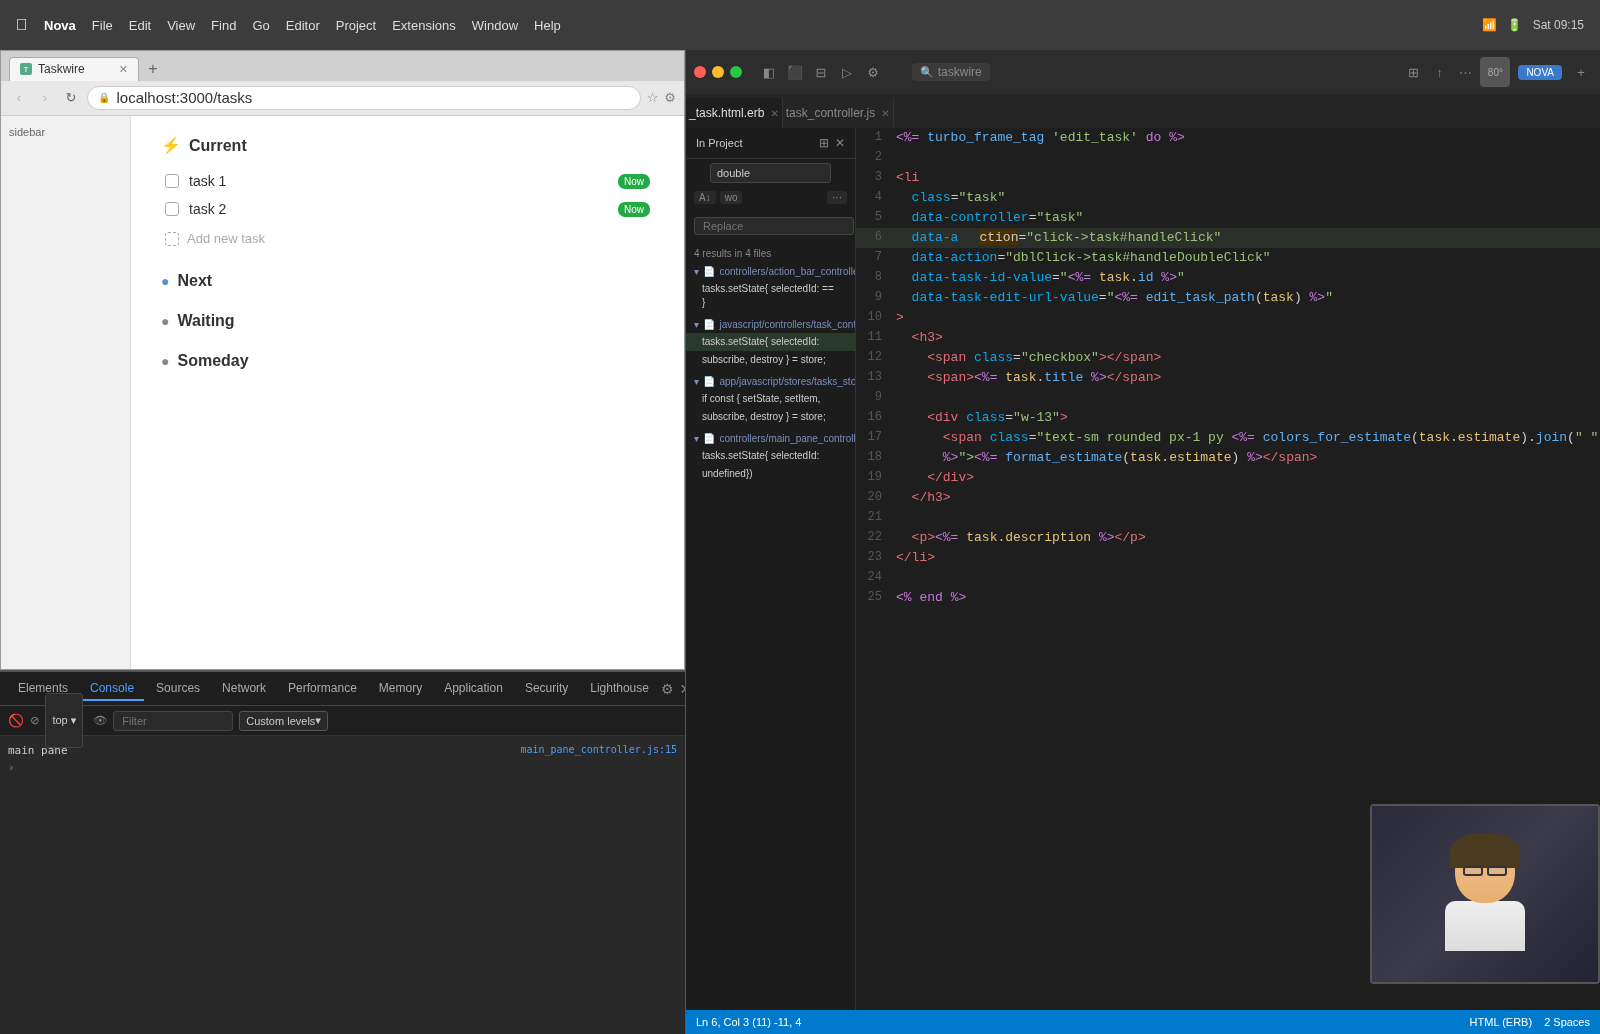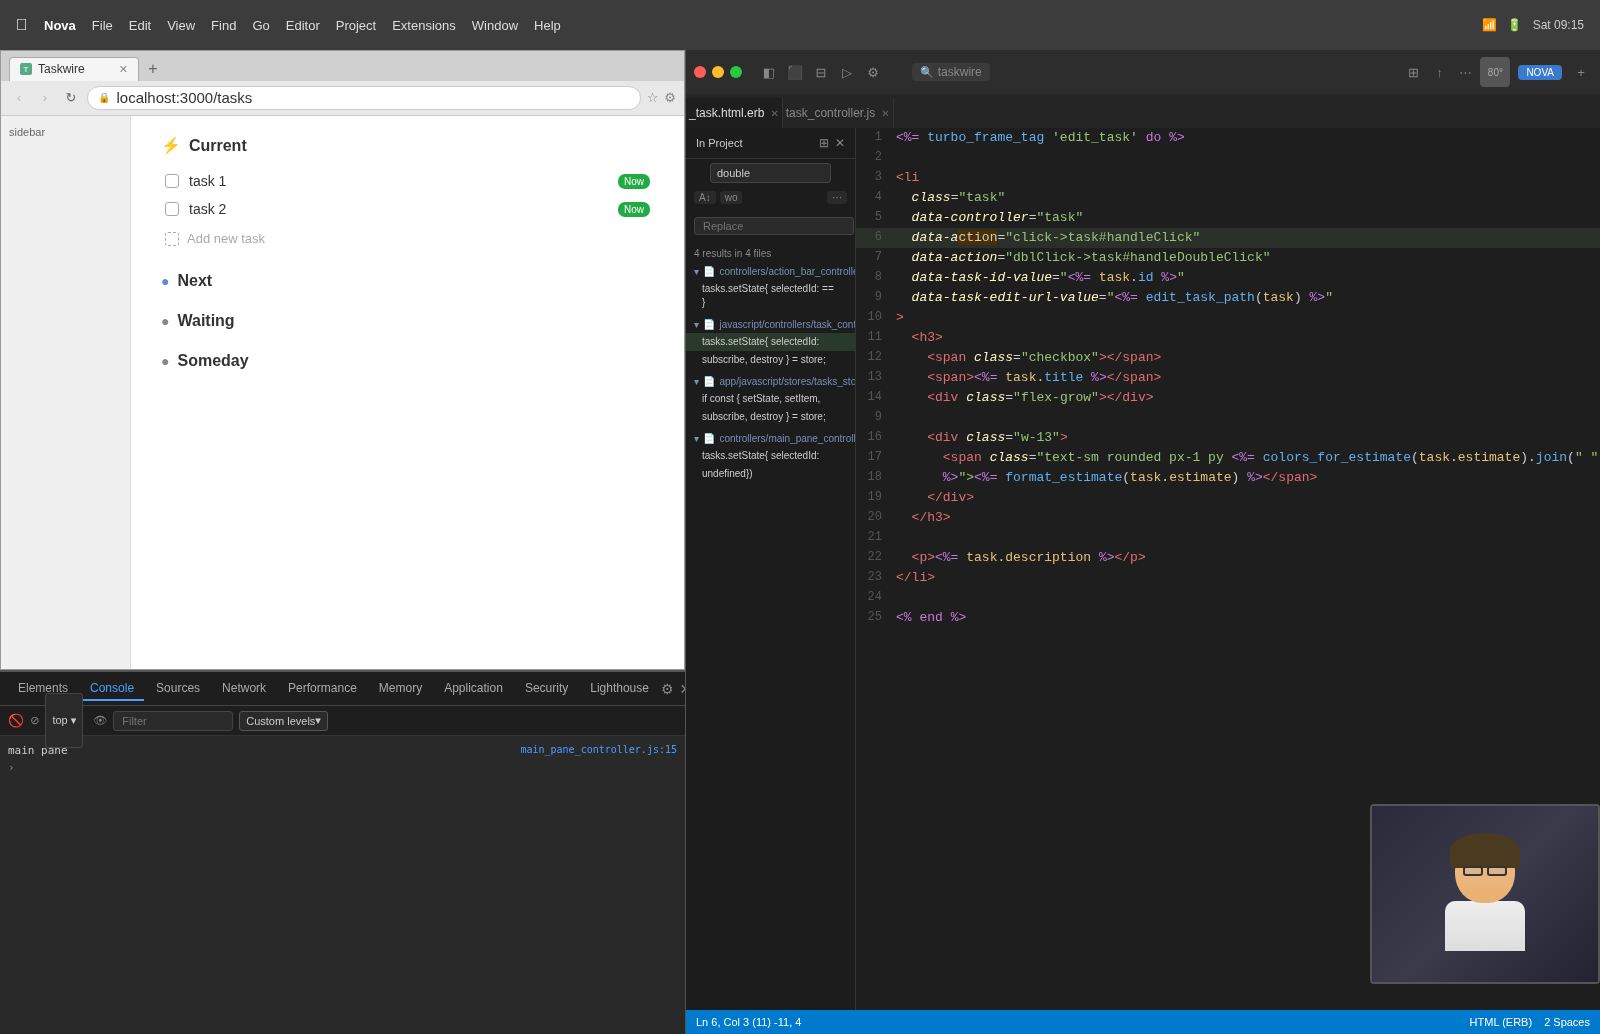"class" .t-attr { color: #fef9c3 -> #0ea5e9; font-style: italic -> none }
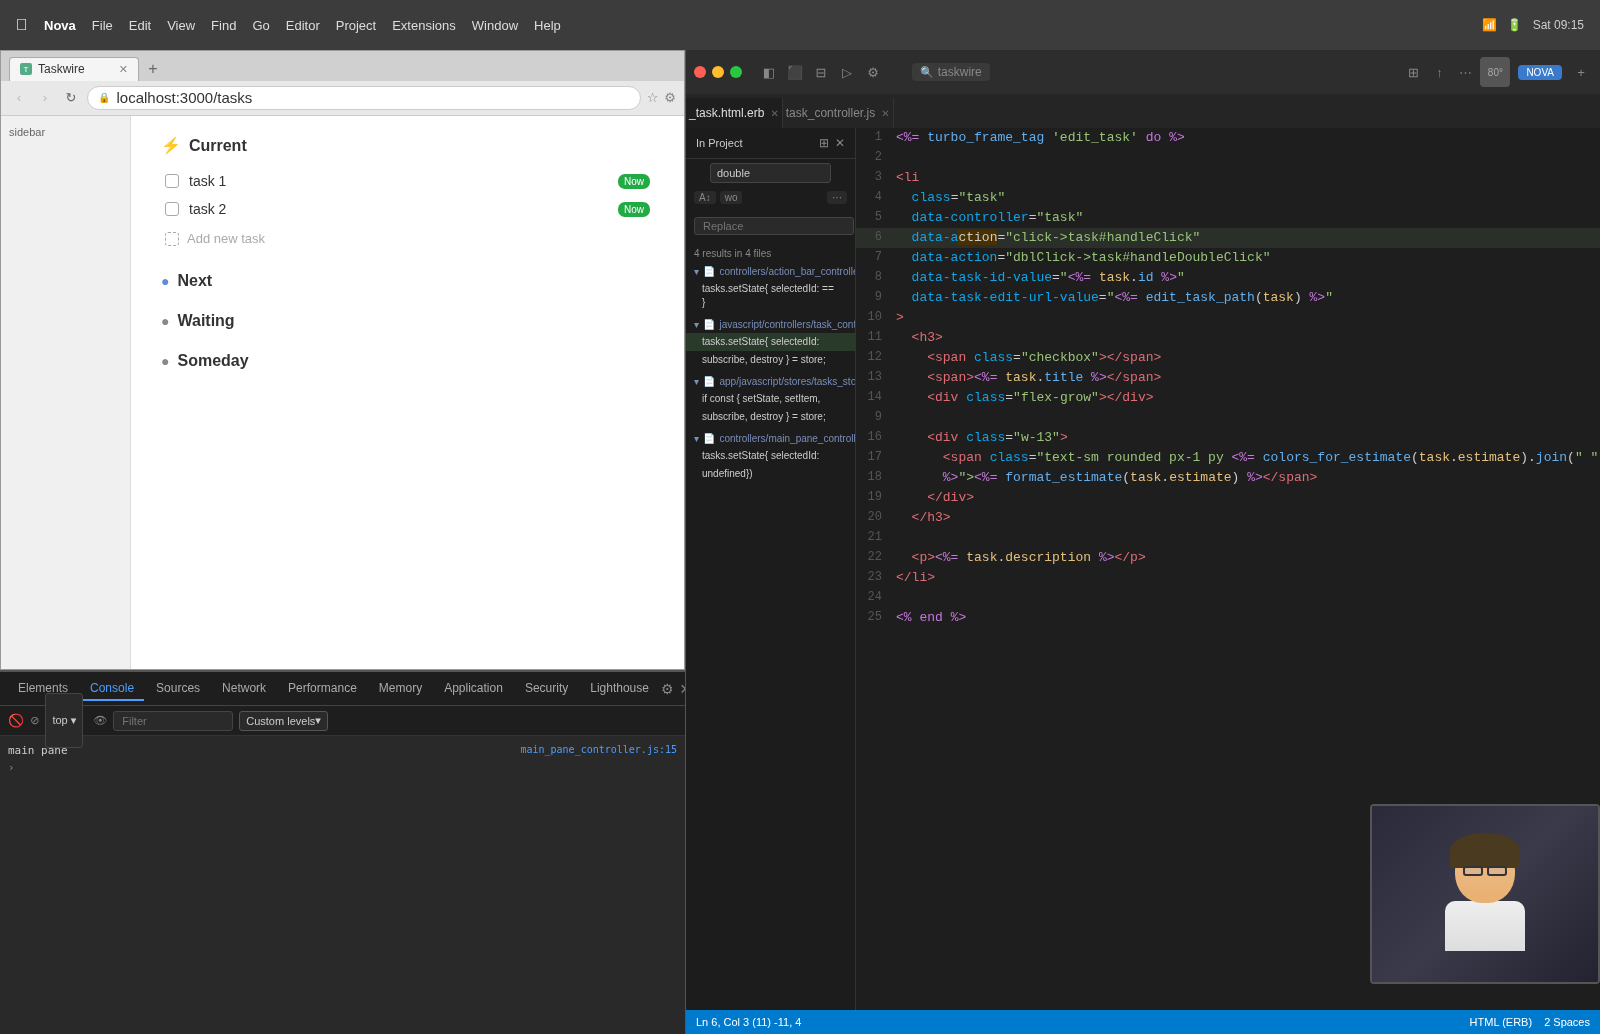"ction" .t-highlight { margin-left: none -> 21px }
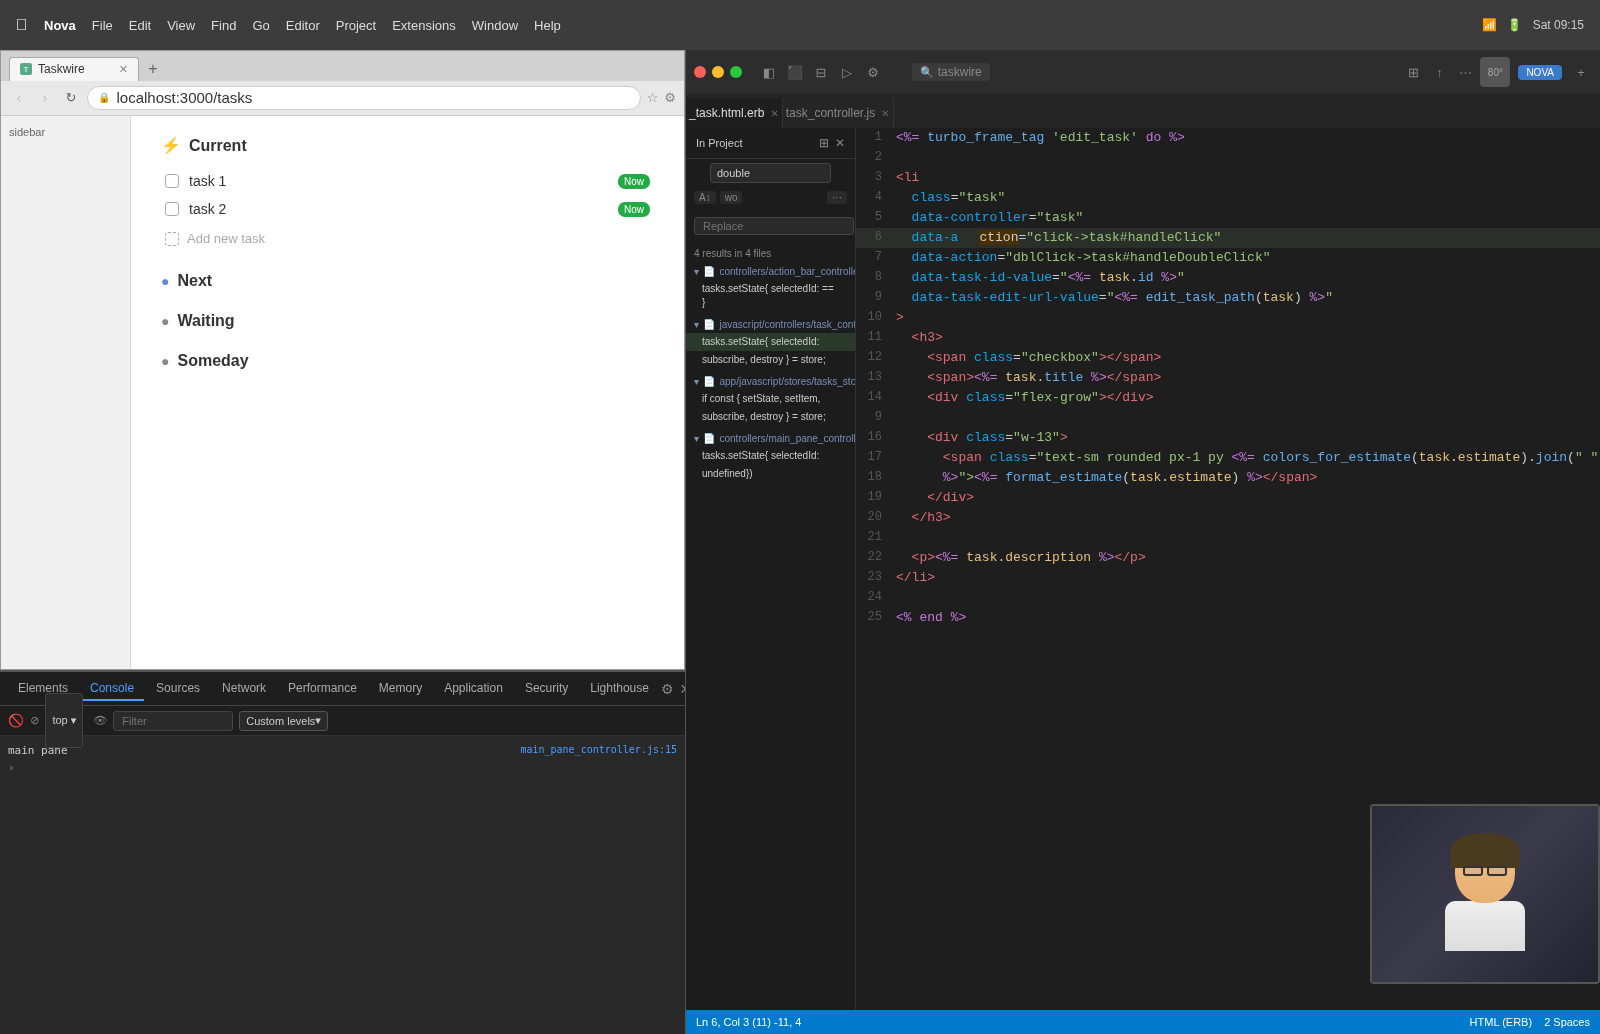"14" div.code-line { html: <div> <span>14</span> <span> <span>&lt;div</span> <span>class</span>=<span>"flex-grow"</span><span>&gt;&lt;/div&gt;</span></span> </div> -> none }
